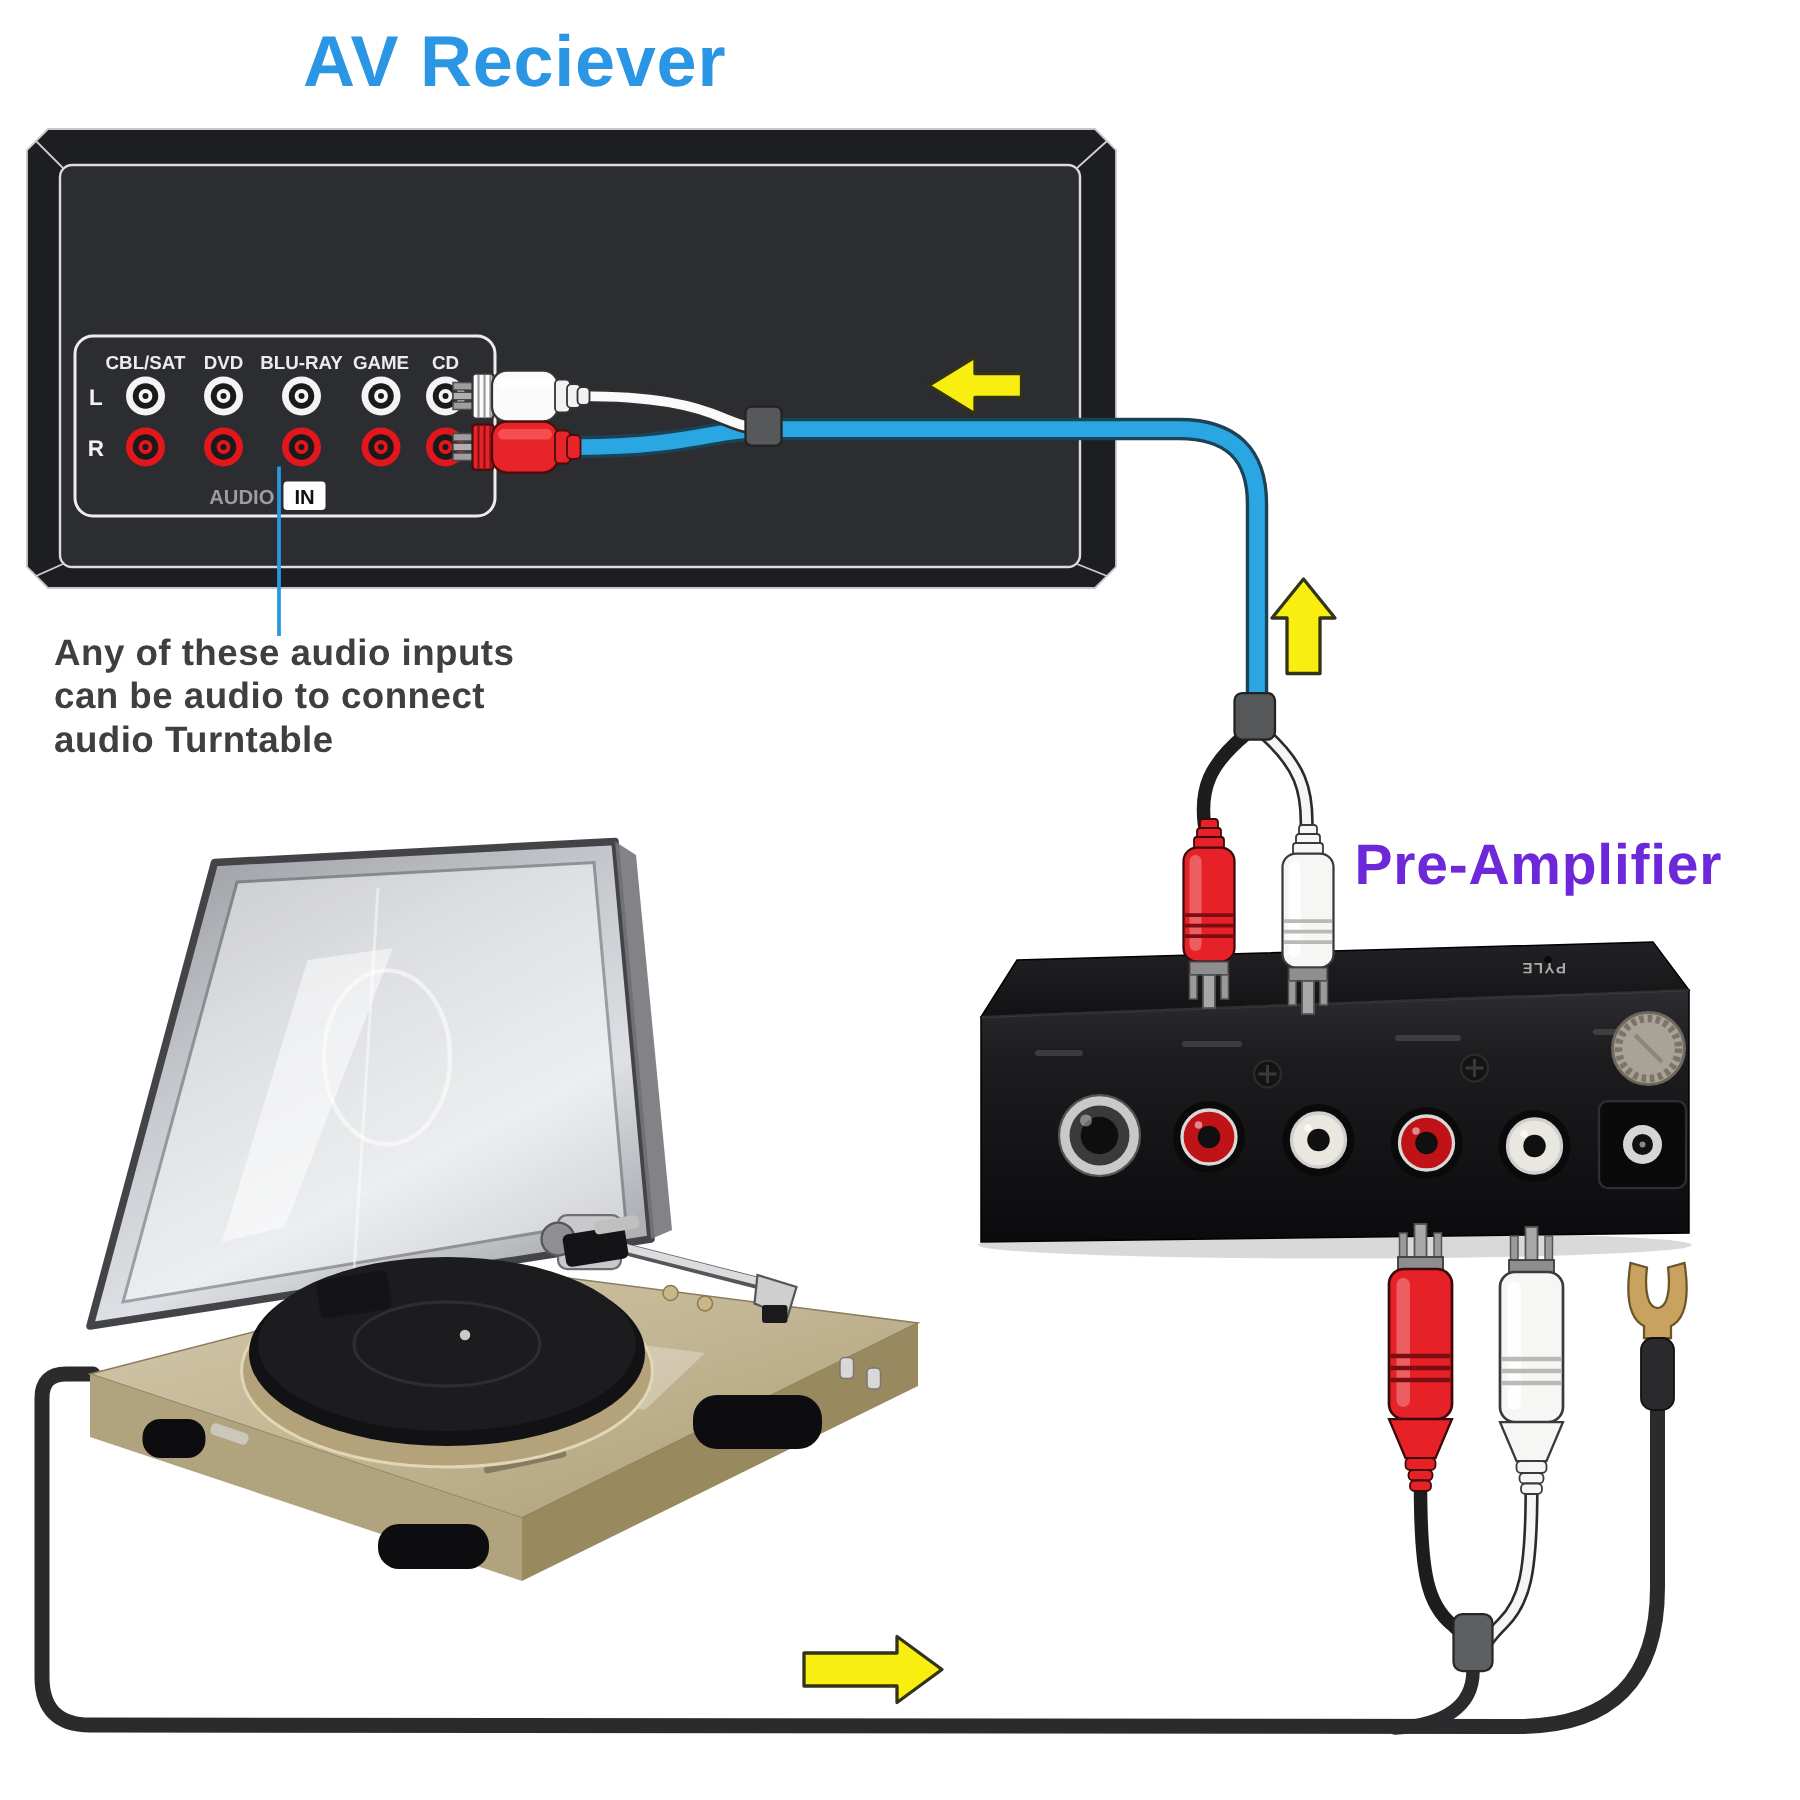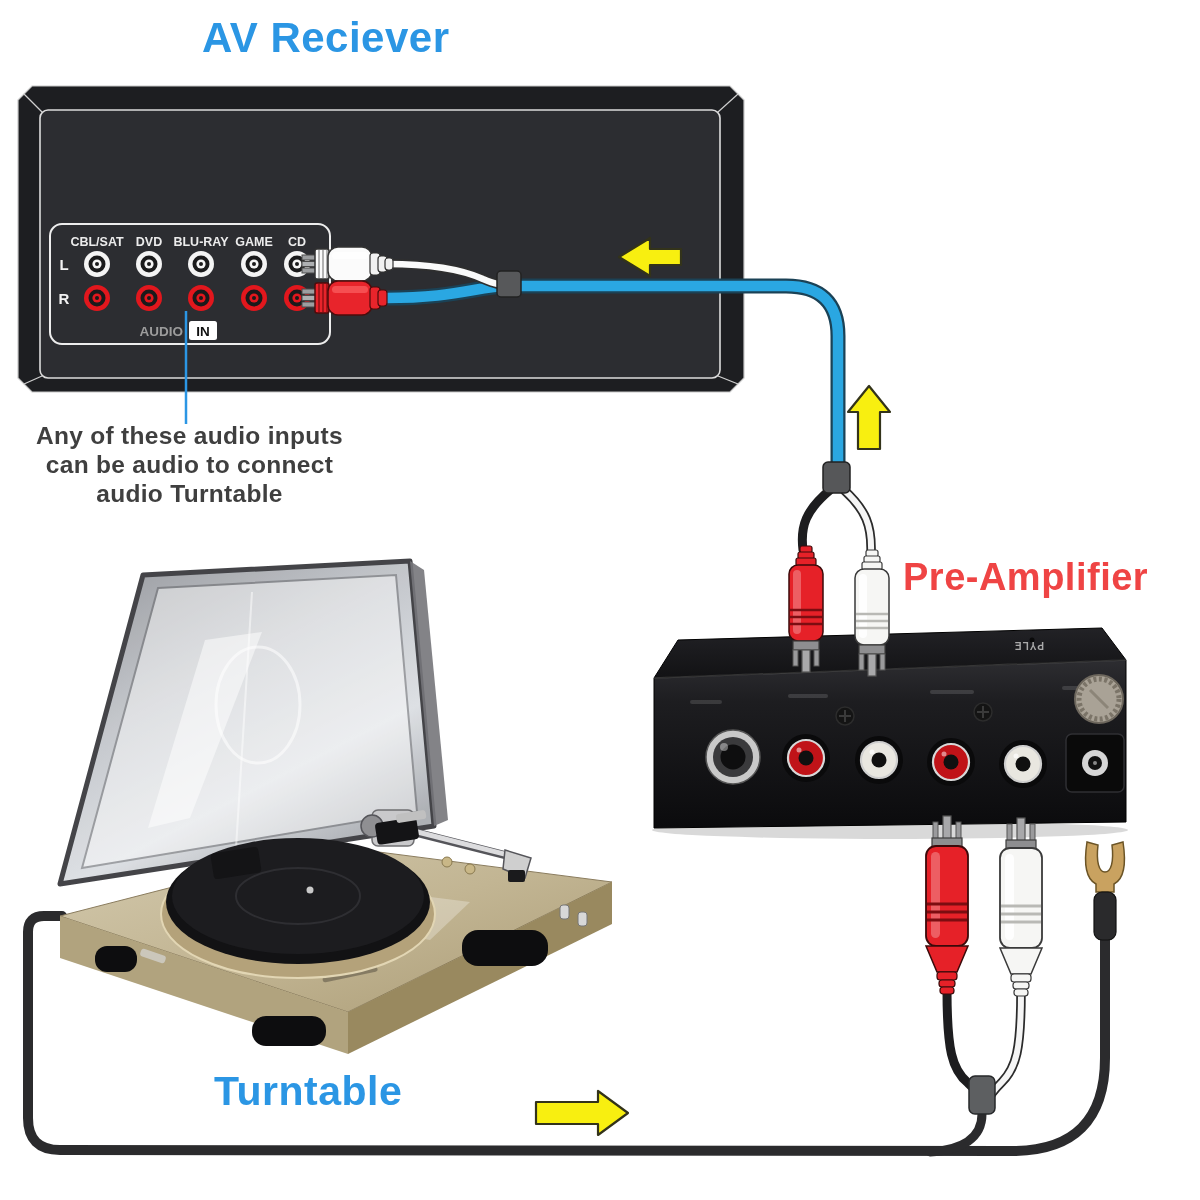"AV Reciever" .lbl.av { font-size: 42px -> 48px }
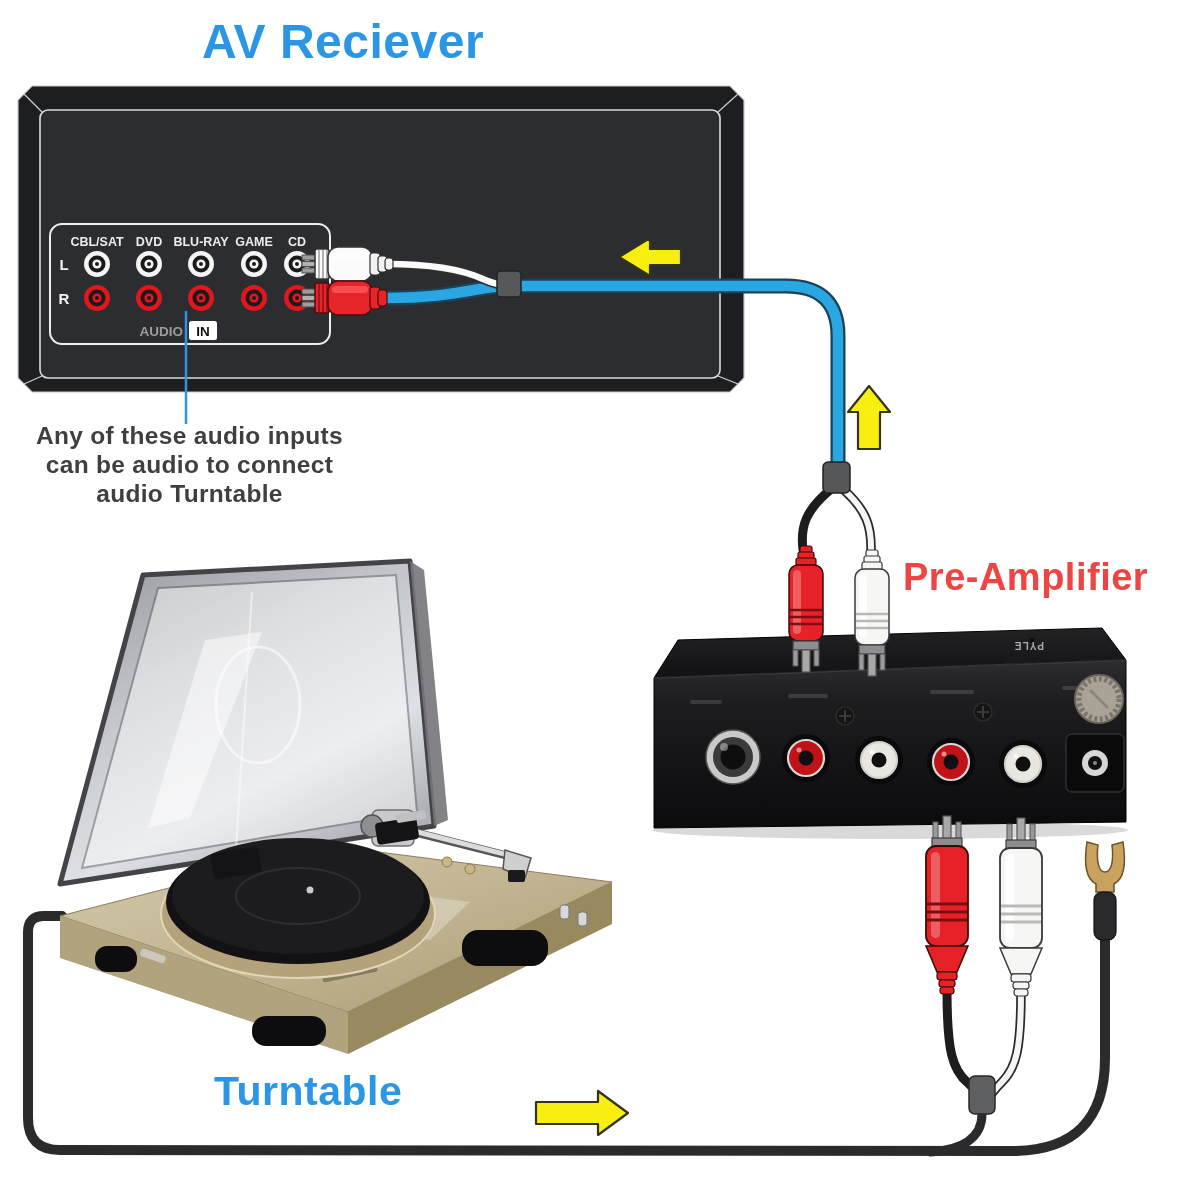"Any of these audio inputs" div.note { text-align: center -> none }
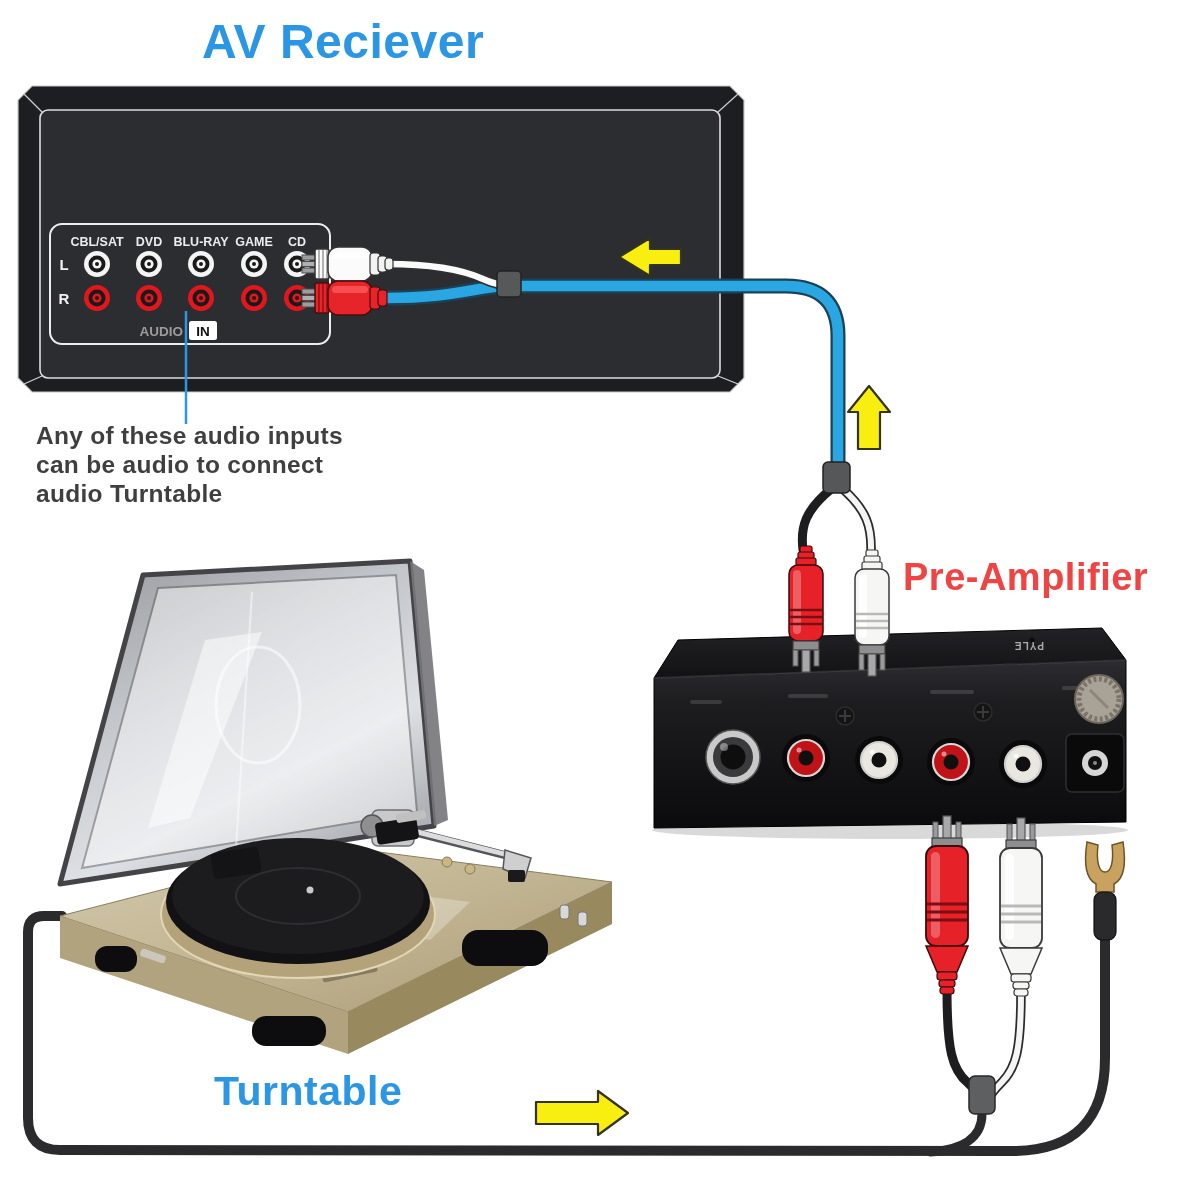"Pre-Amplifier" div.lbl { color: #ef4444 -> #6d28d9 }
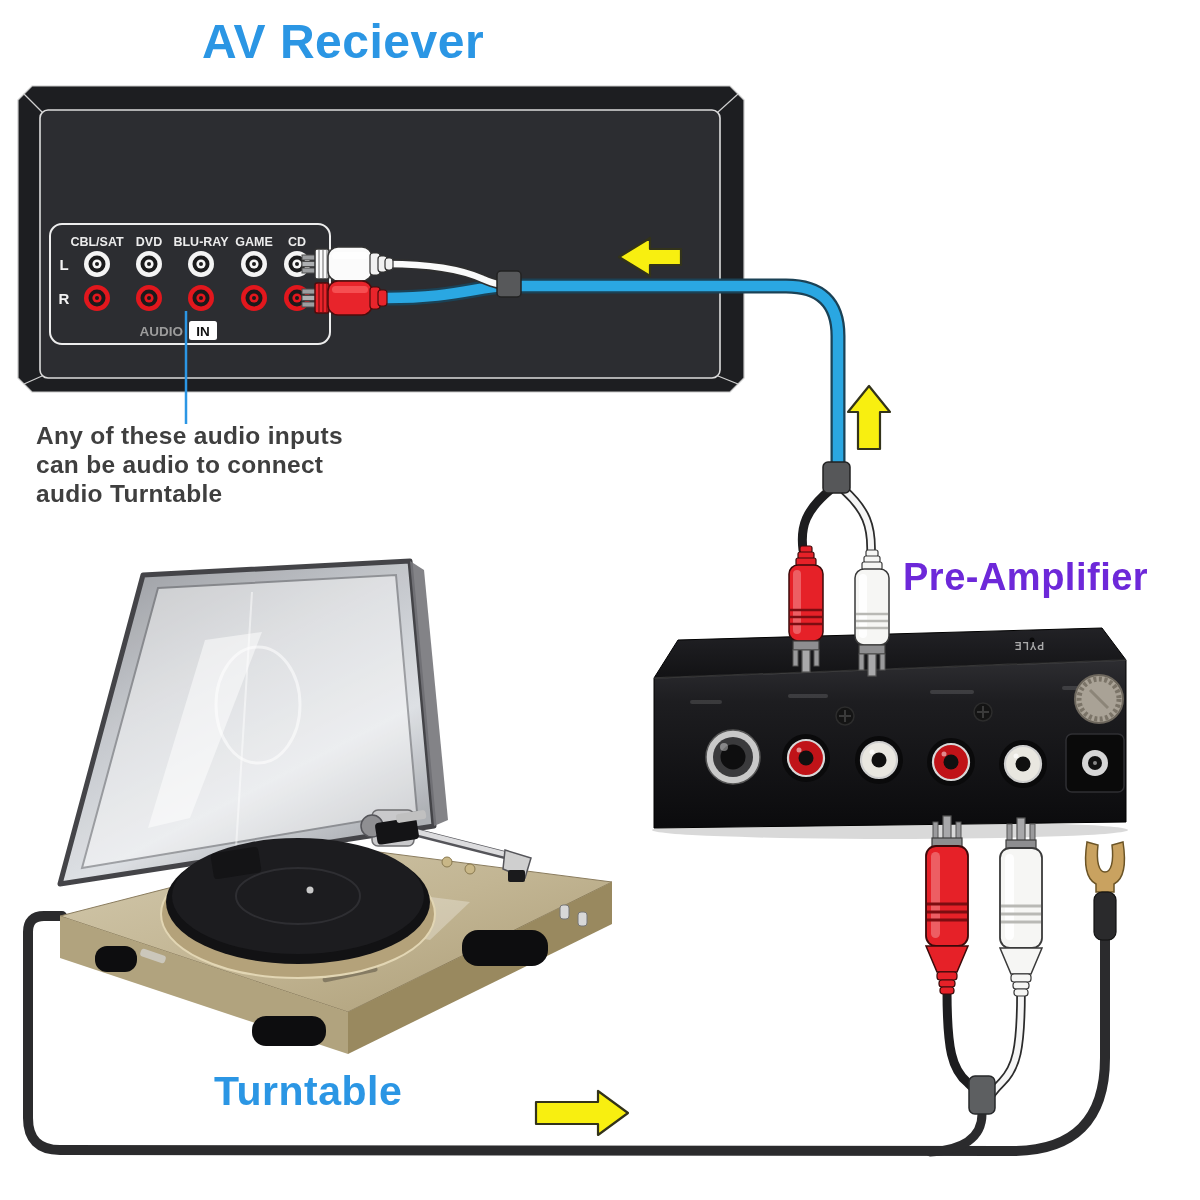"Turntable" div.lbl { html: <div>Turntable</div> -> none }
